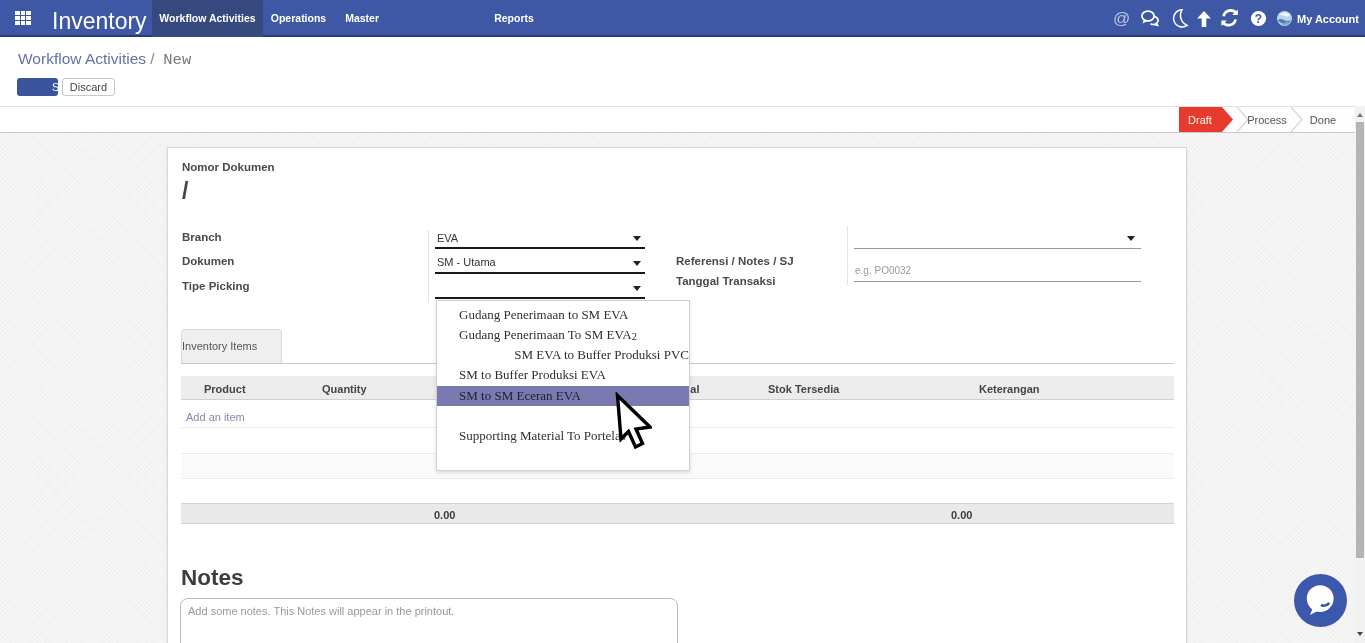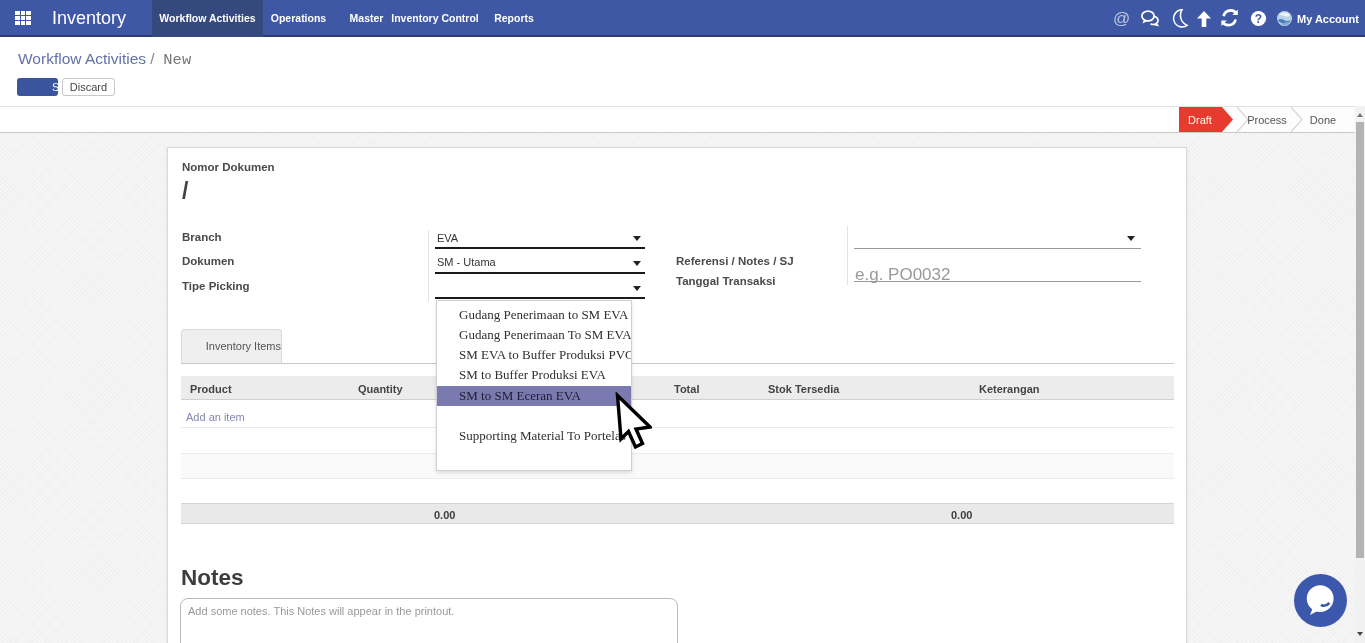"Inventory" #brand { font-size: 18px -> 23px }
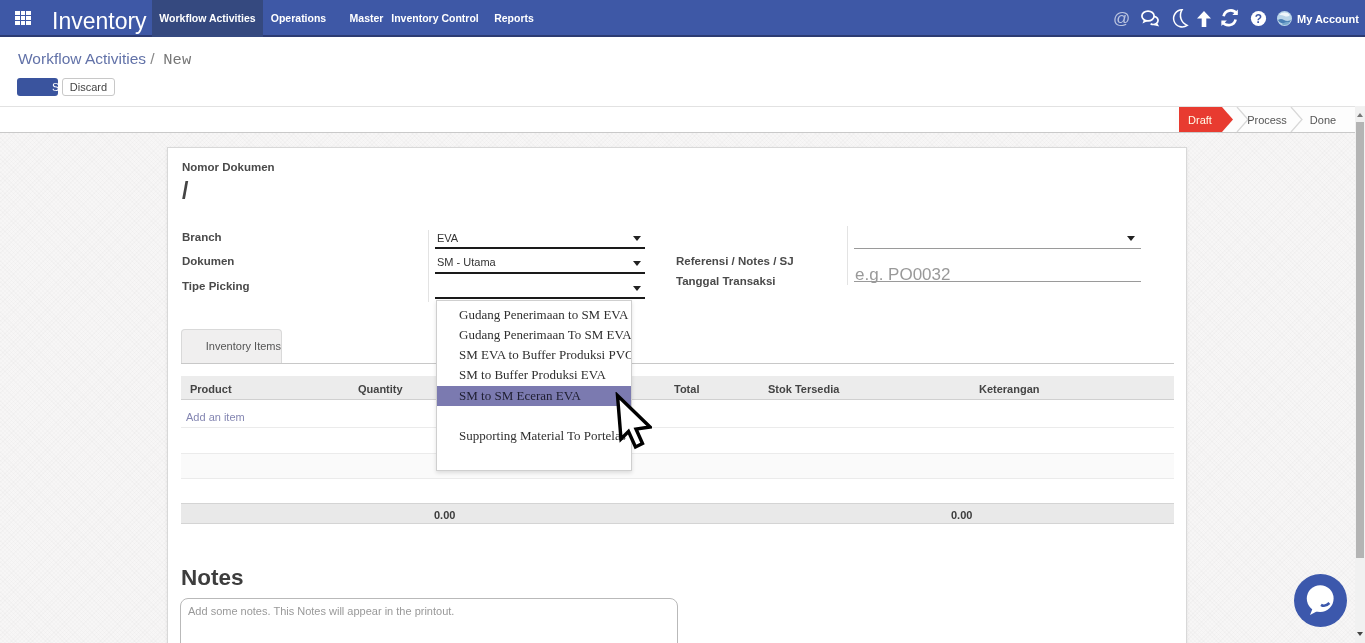"Master" div.navitem { left: 342px -> 330px; text-align: none -> right }
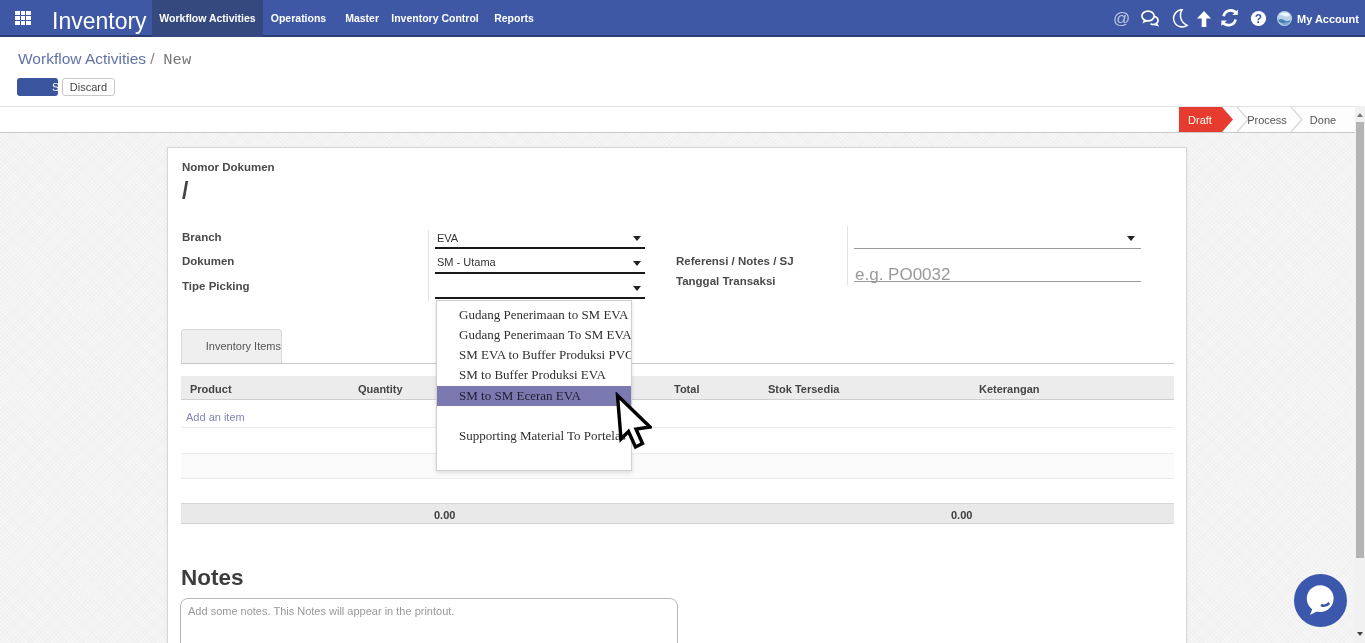"Inventory Control" div.navitem { html: <div>Inventory Control</div> -> none }
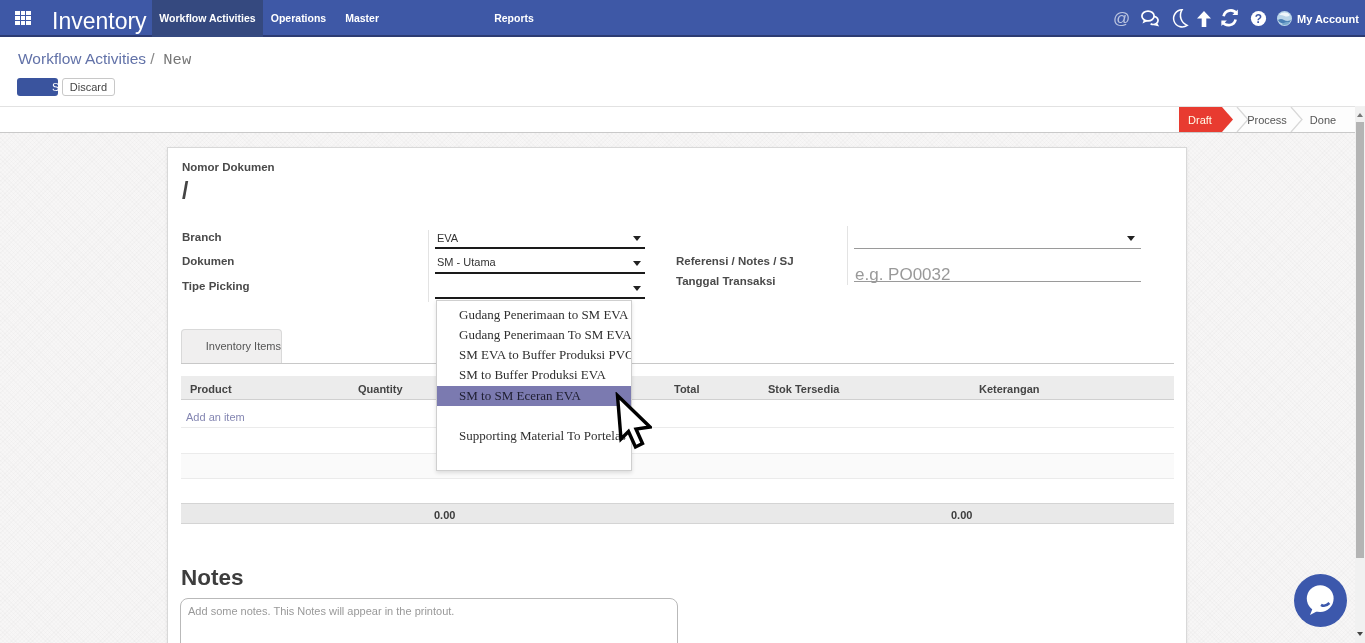"e.g. PO0032" div.val { font-size: 17px -> 10px }
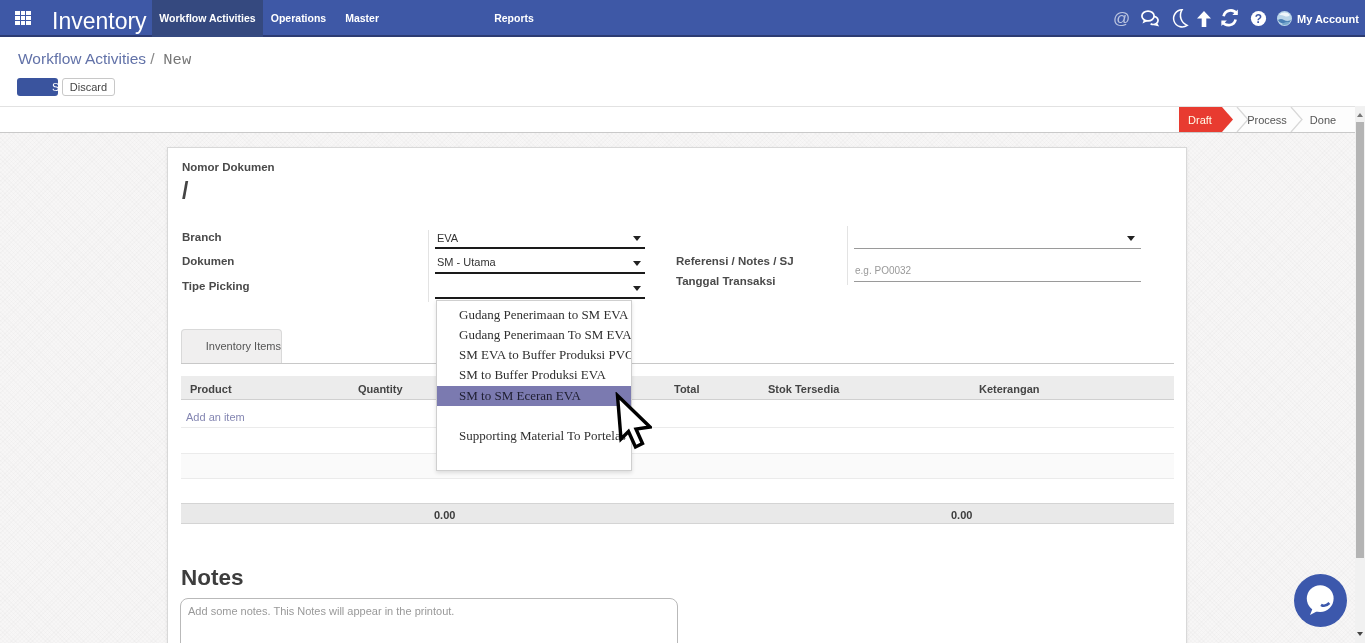"Gudang Penerimaan to SM EVA" #dropdown { width: 196px -> 254px }
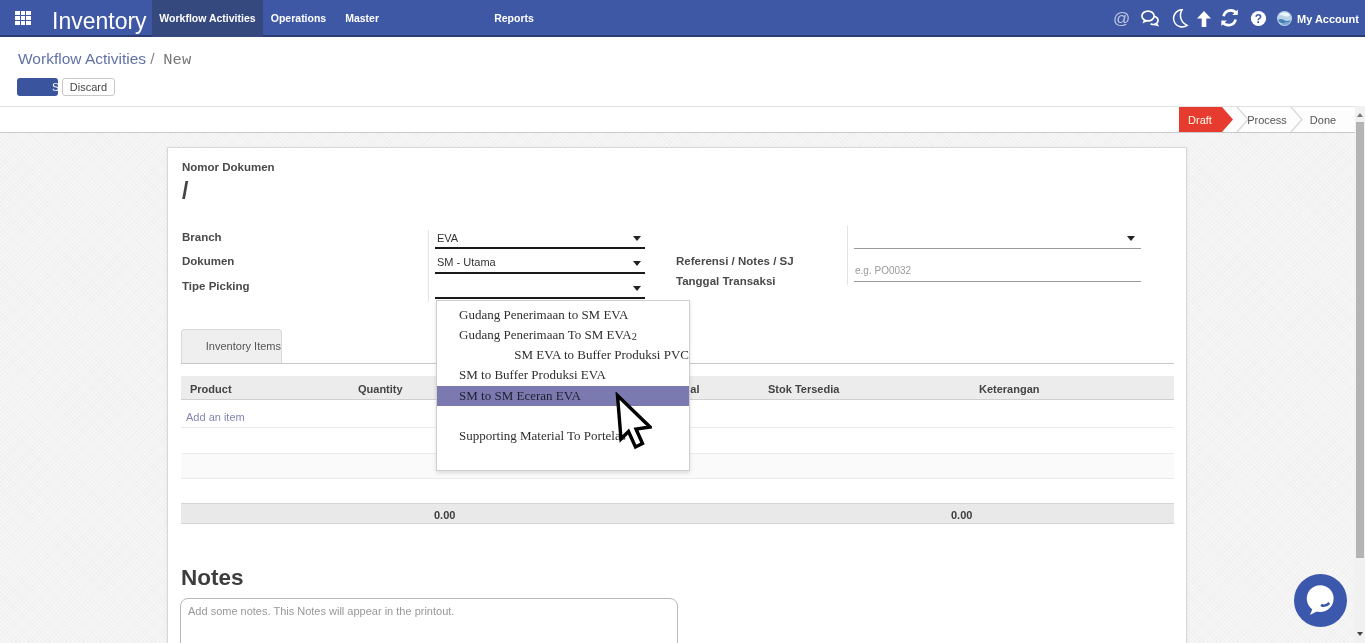"Inventory Items" #tab { text-align: right -> left }
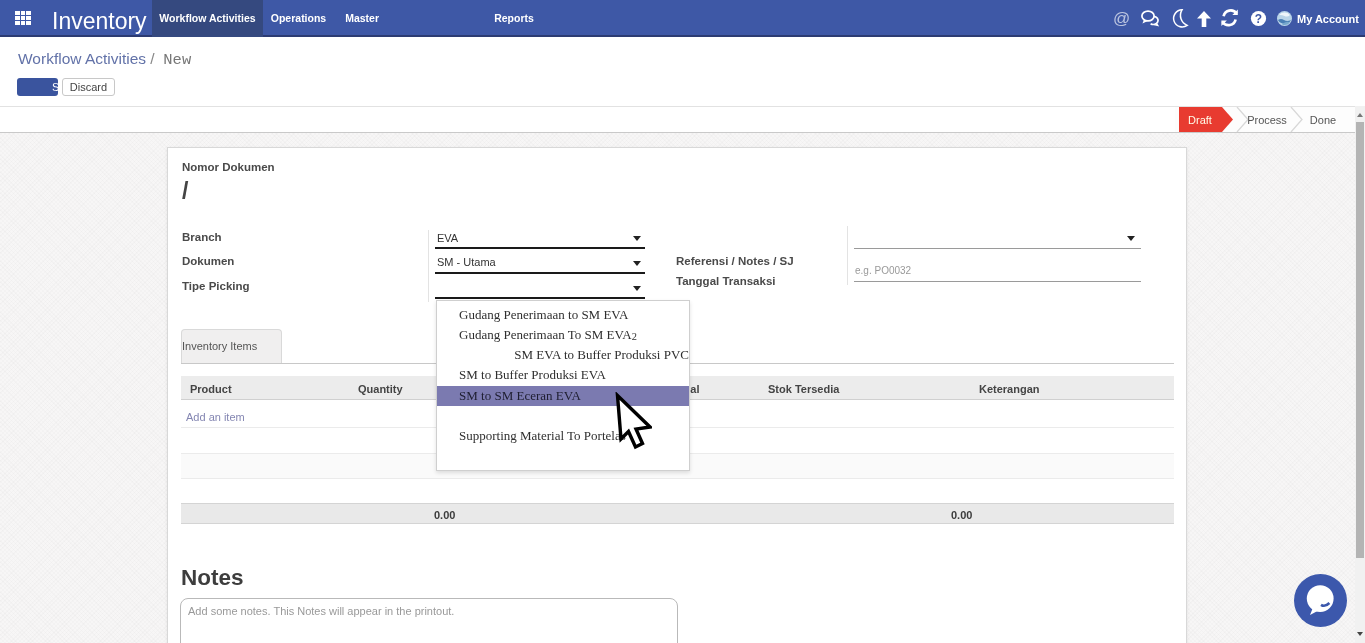"Product" div.th { left: 190px -> 204px }
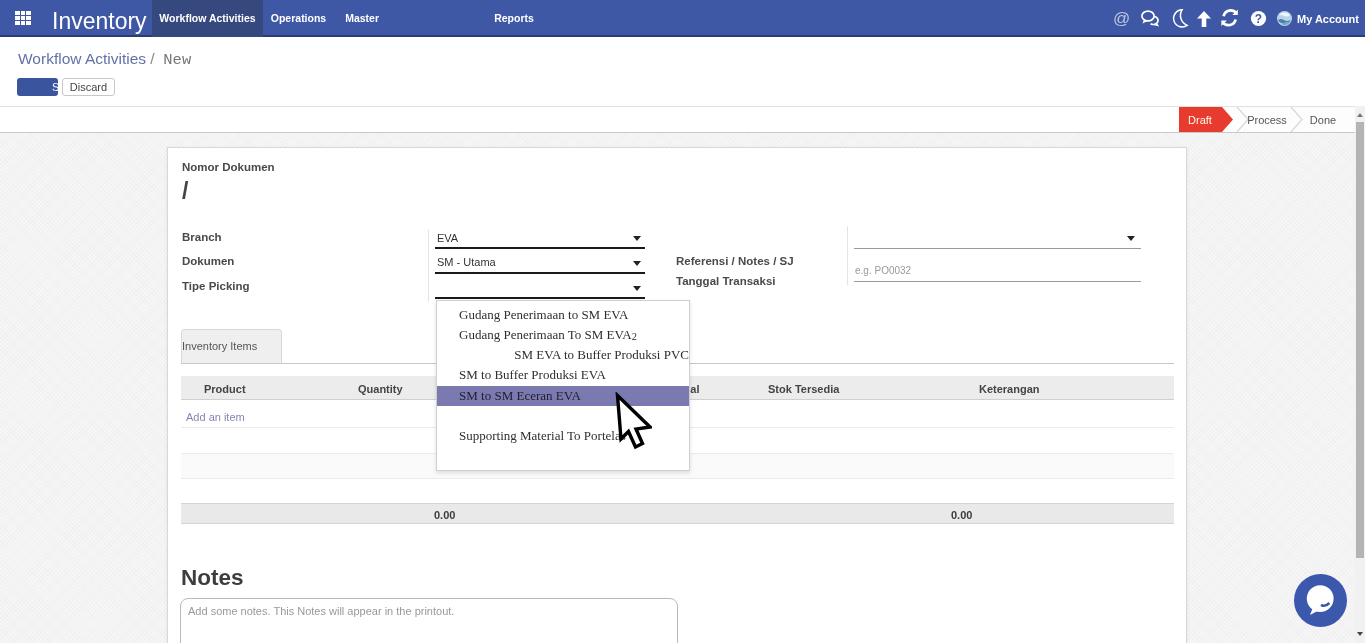"Quantity" div.th { margin-left: 36px -> none }
